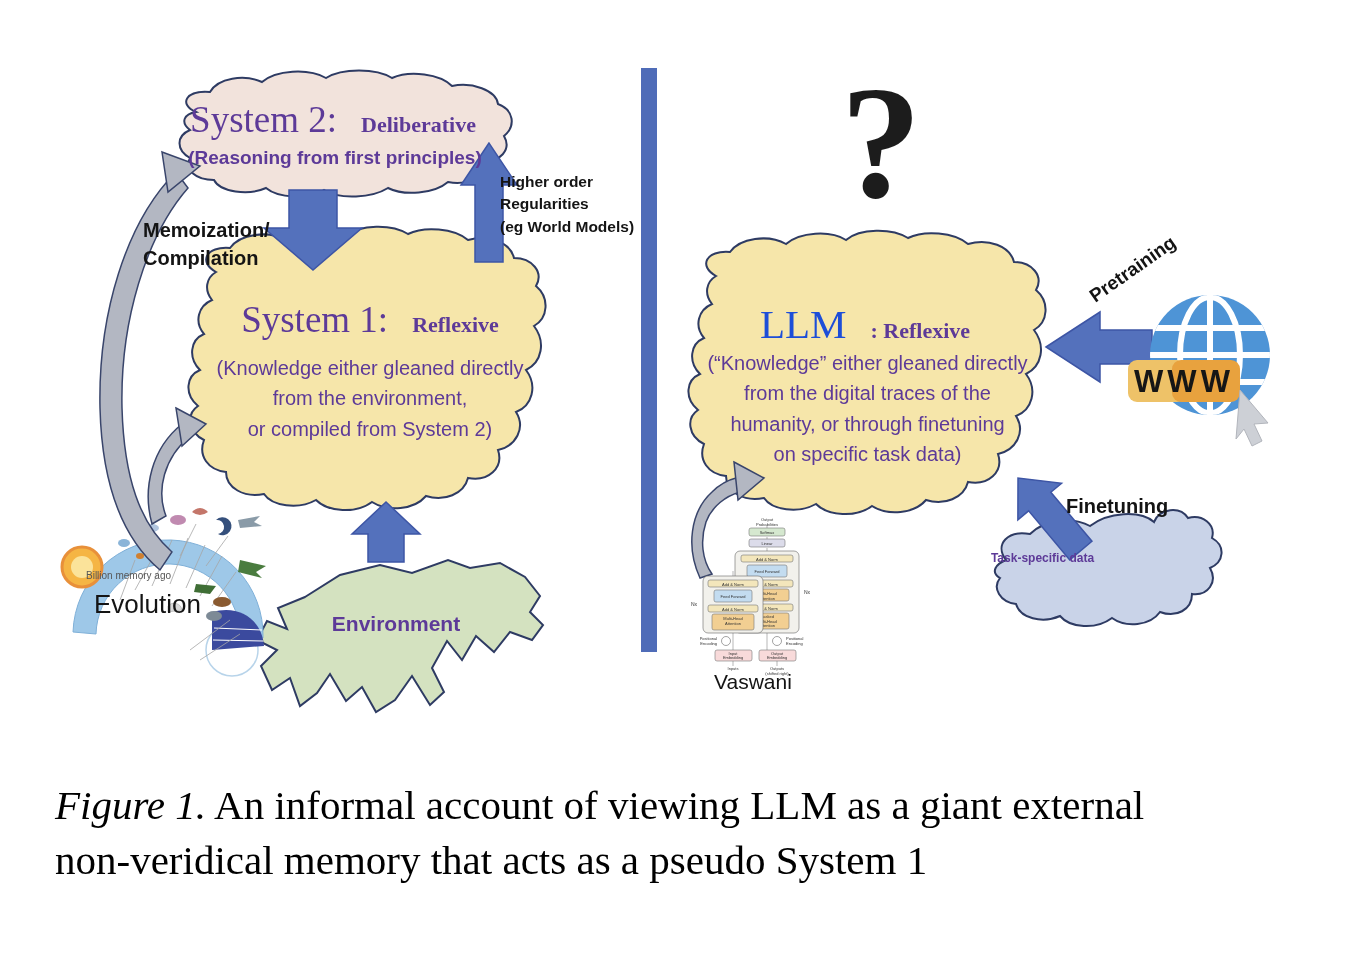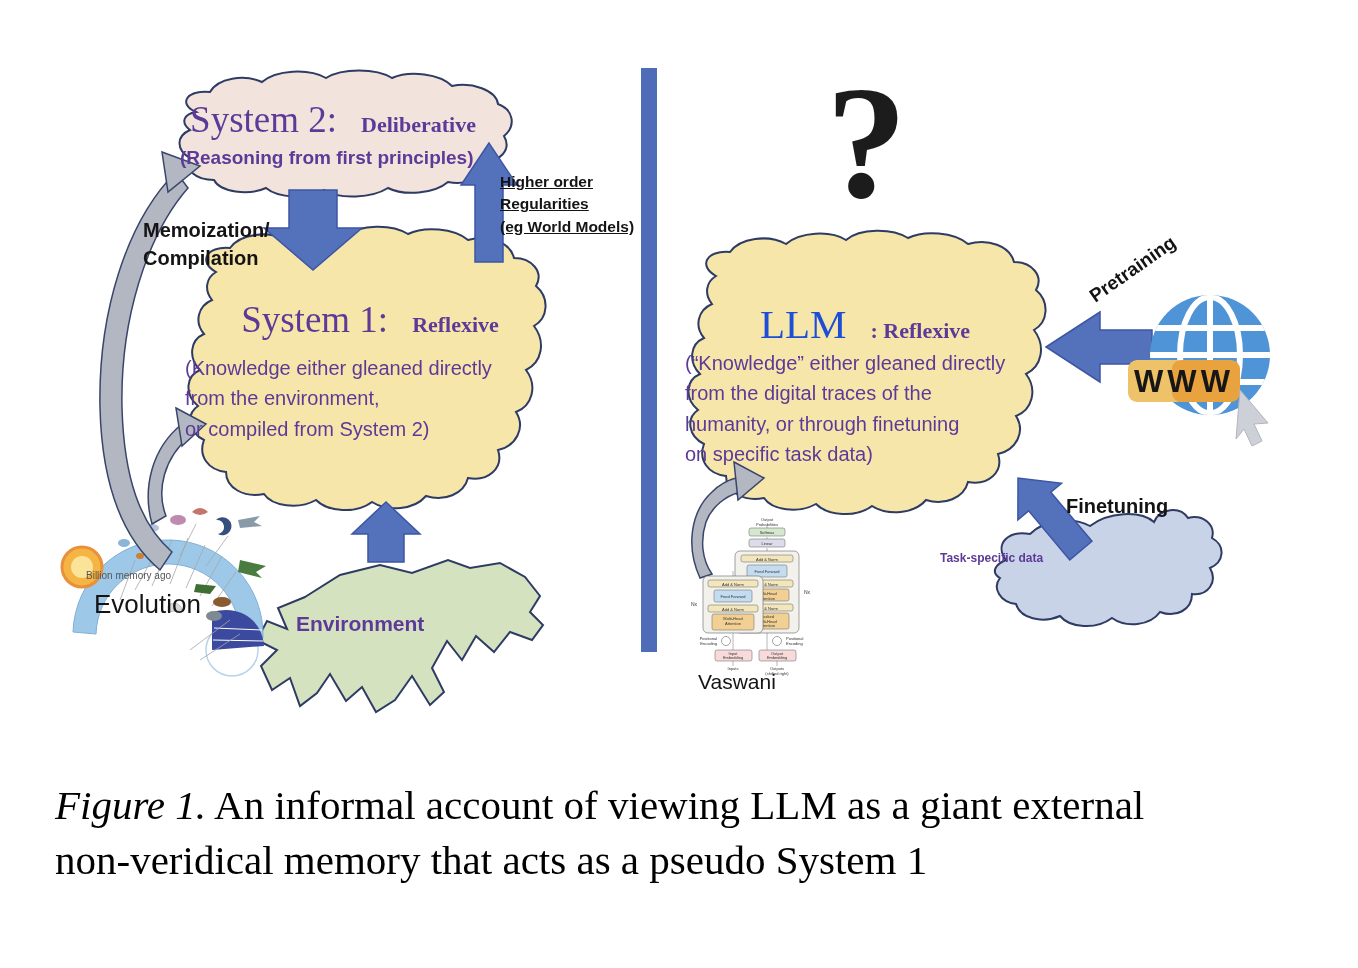"(Reasoning from first principles)" .center { text-align: none -> center }
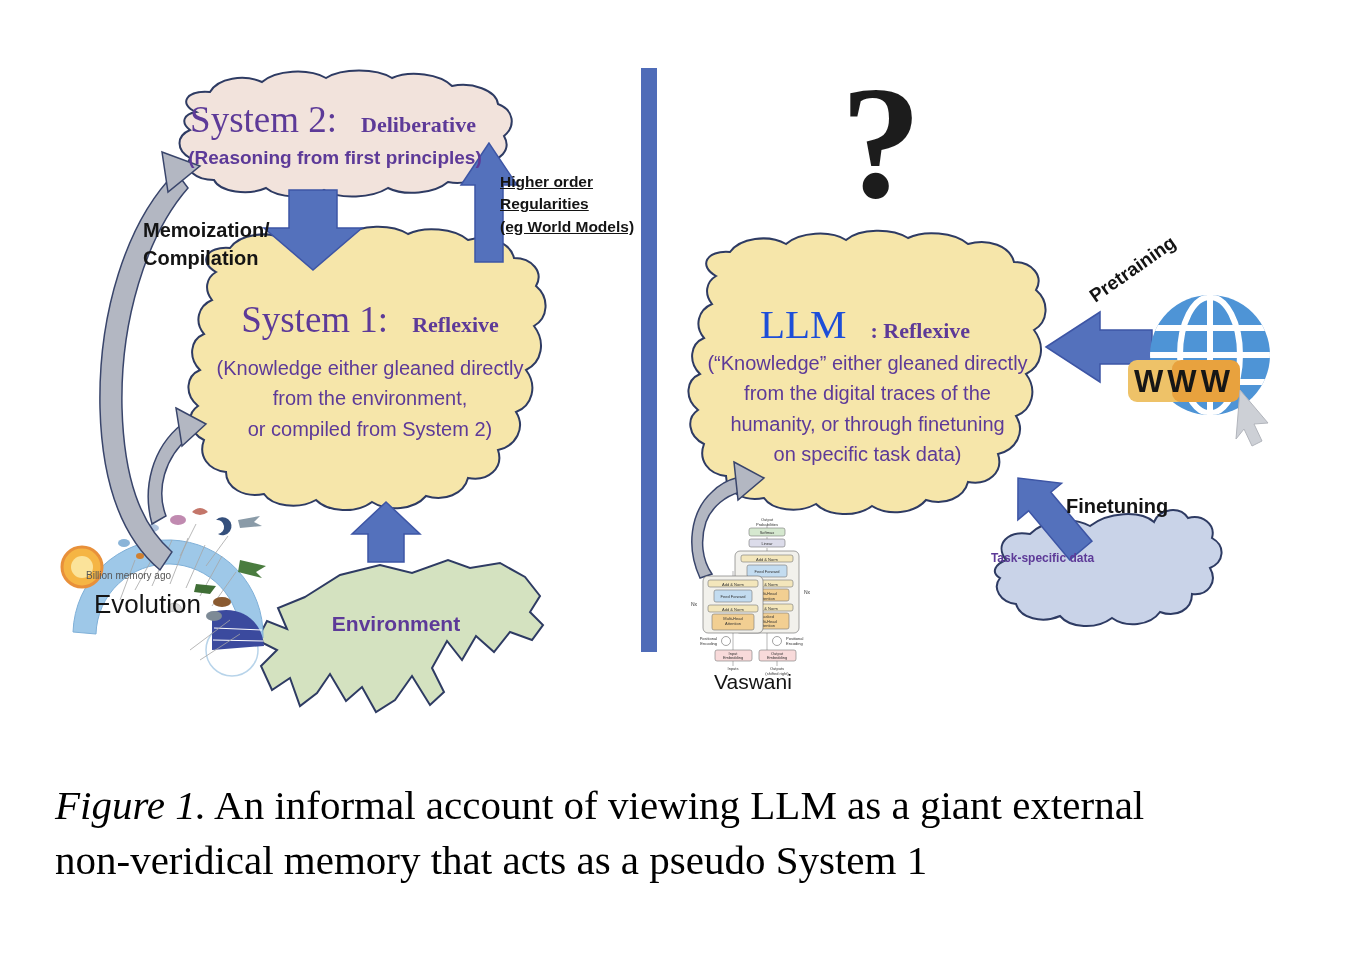"Higher order" div.txt { text-decoration: underline -> none }
